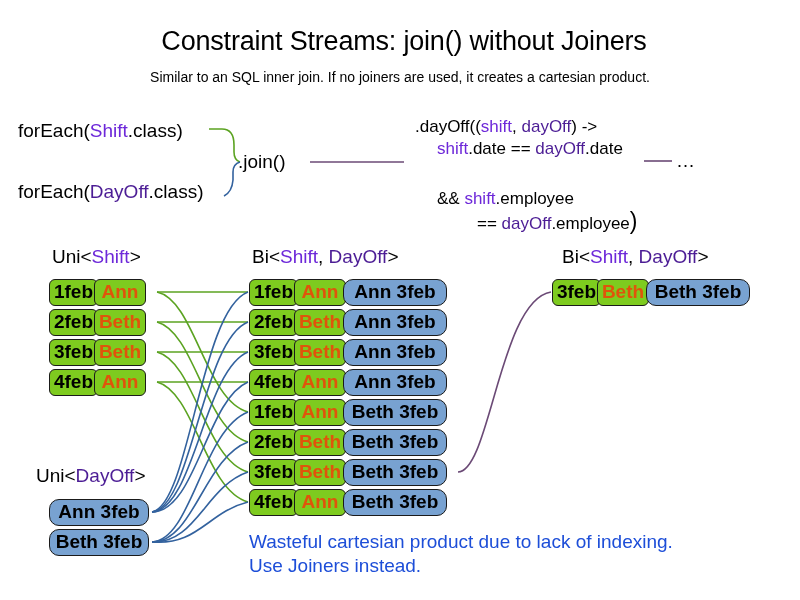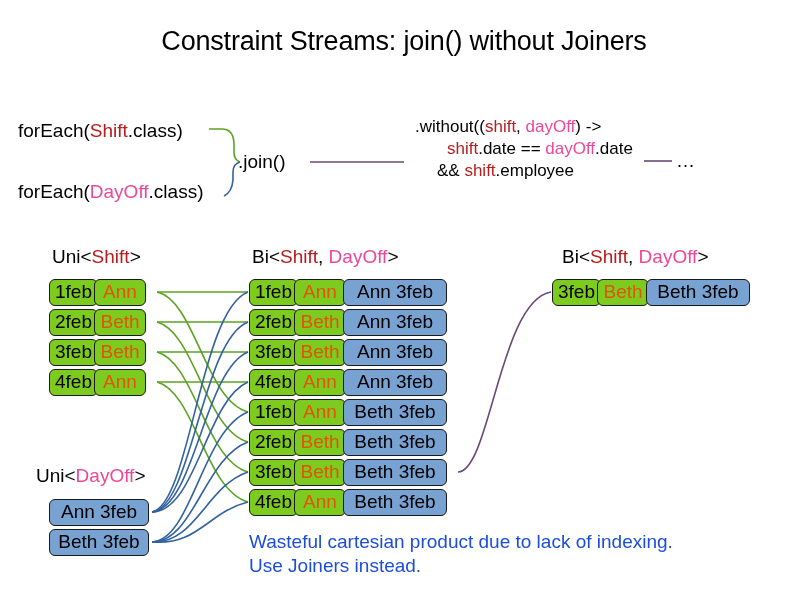"Similar to an SQL inner" div.abs { html: none -> <div>Similar to an SQL inner join. If no joiners are used, it creates a cartesian product.</div> }
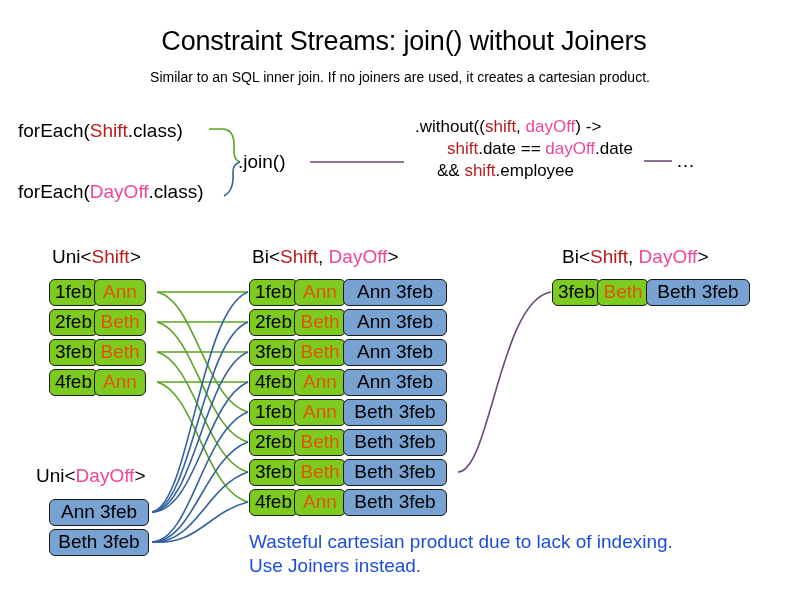"Shift" .g { color: #b91c1c -> #6d28d9 }
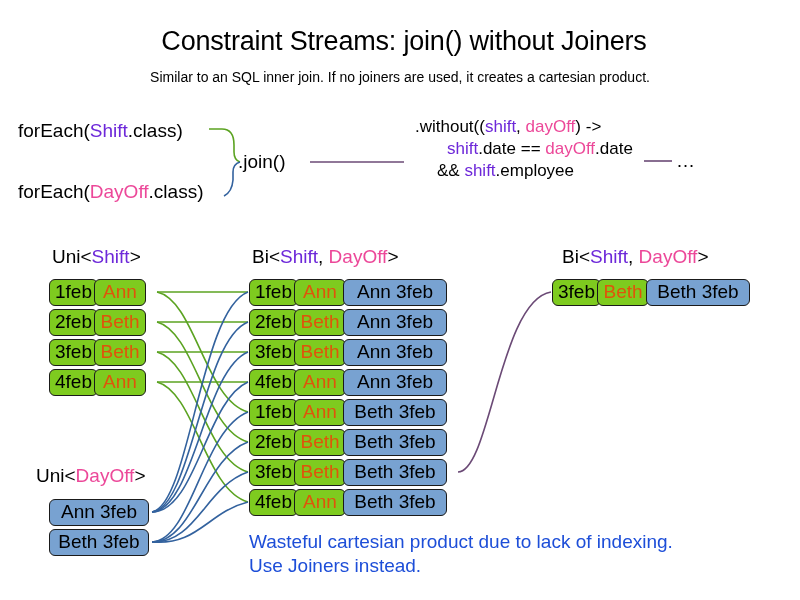".without(" span { text: .without -> .dayOff }
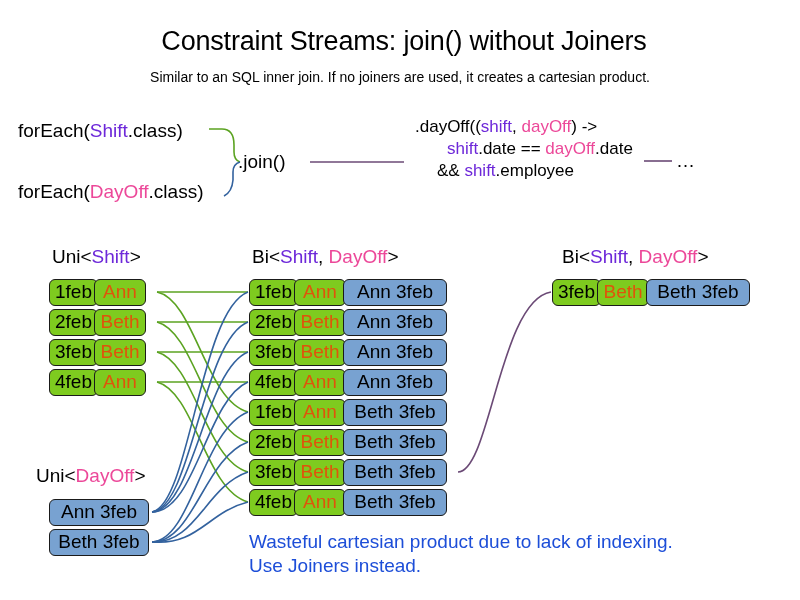"dayOff" .b { color: #ec4899 -> #4c1d95 }
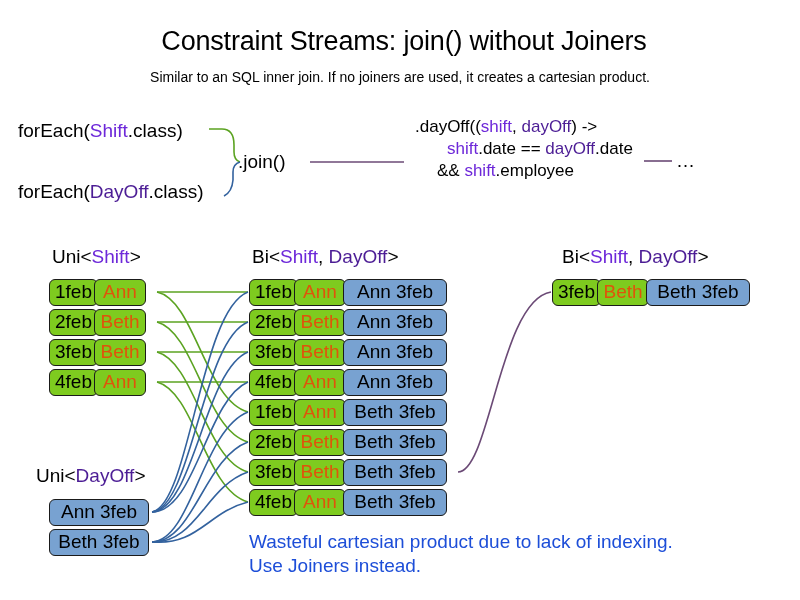"shift.date == dayOff.date" #filter-block .l2 { margin-left: 32px -> 22px }
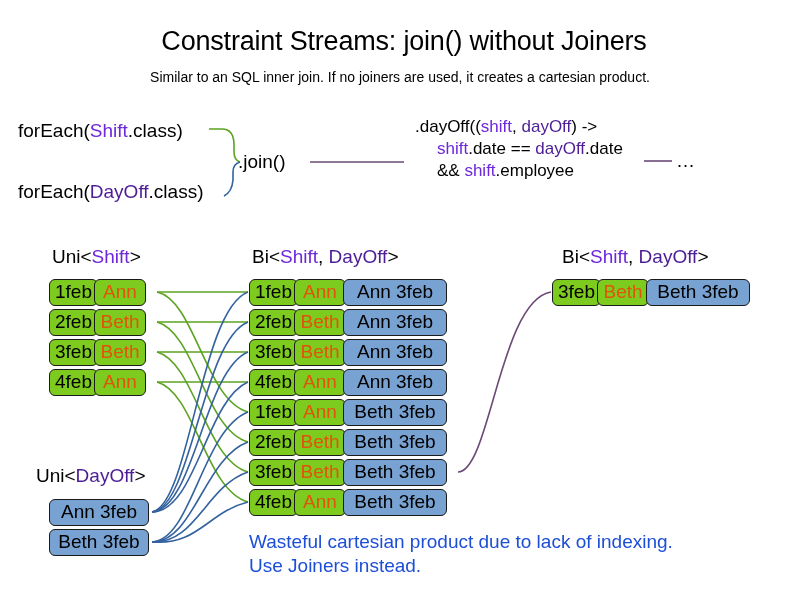"&& shift.employee" #filter-block .l3 { margin-top: none -> 28px }
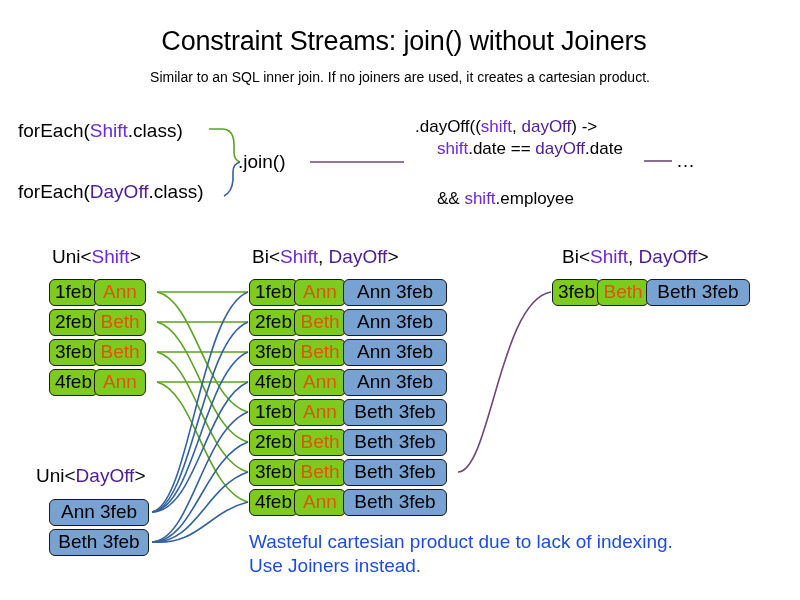"== dayOff.employee)" div.l4 { html: none -> <div><span>== </span><span>dayOff</span><span>.employee</span><span>)</span></div> }
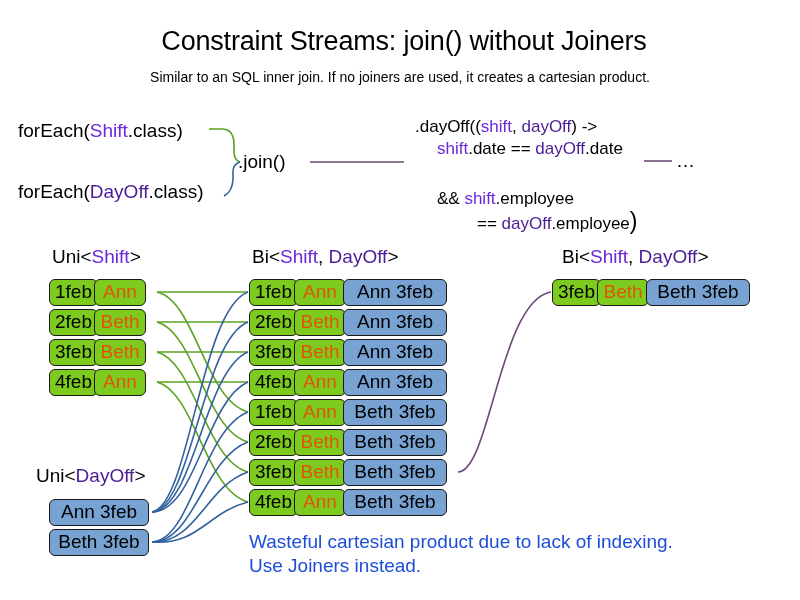"1feb" .cell { font-weight: none -> bold }
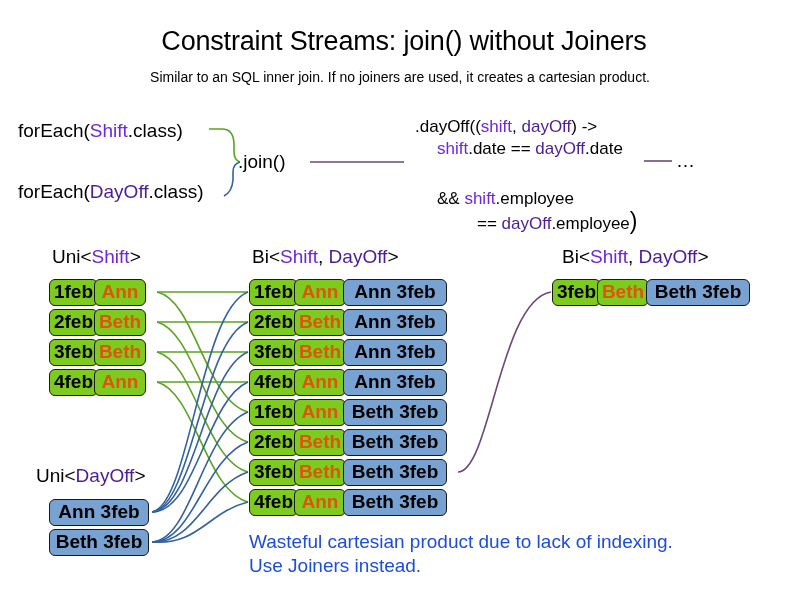"Ann 3feb" .cell.pair { border-radius: none -> 10px }
